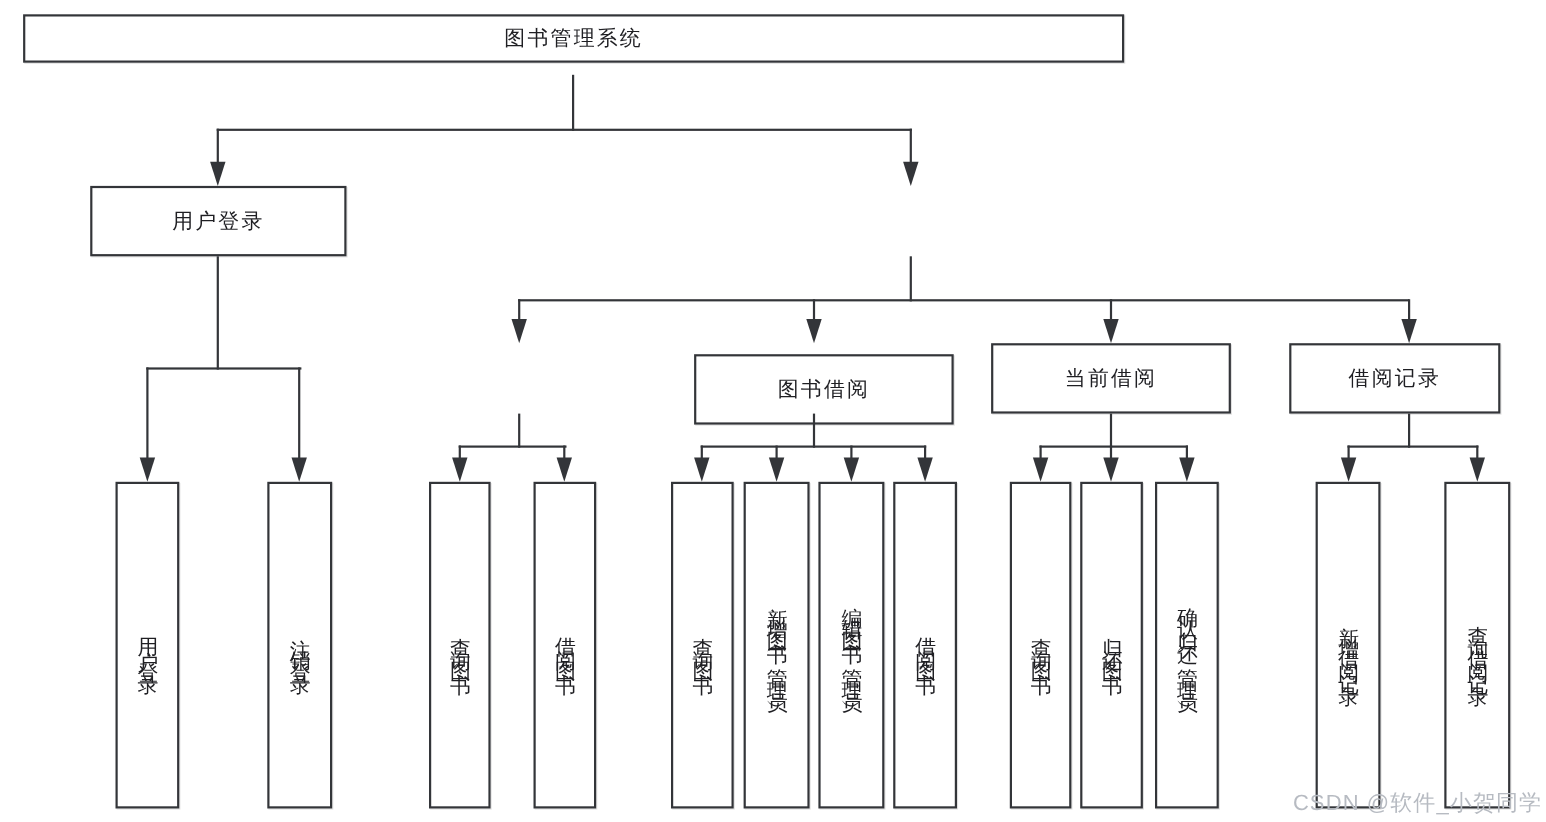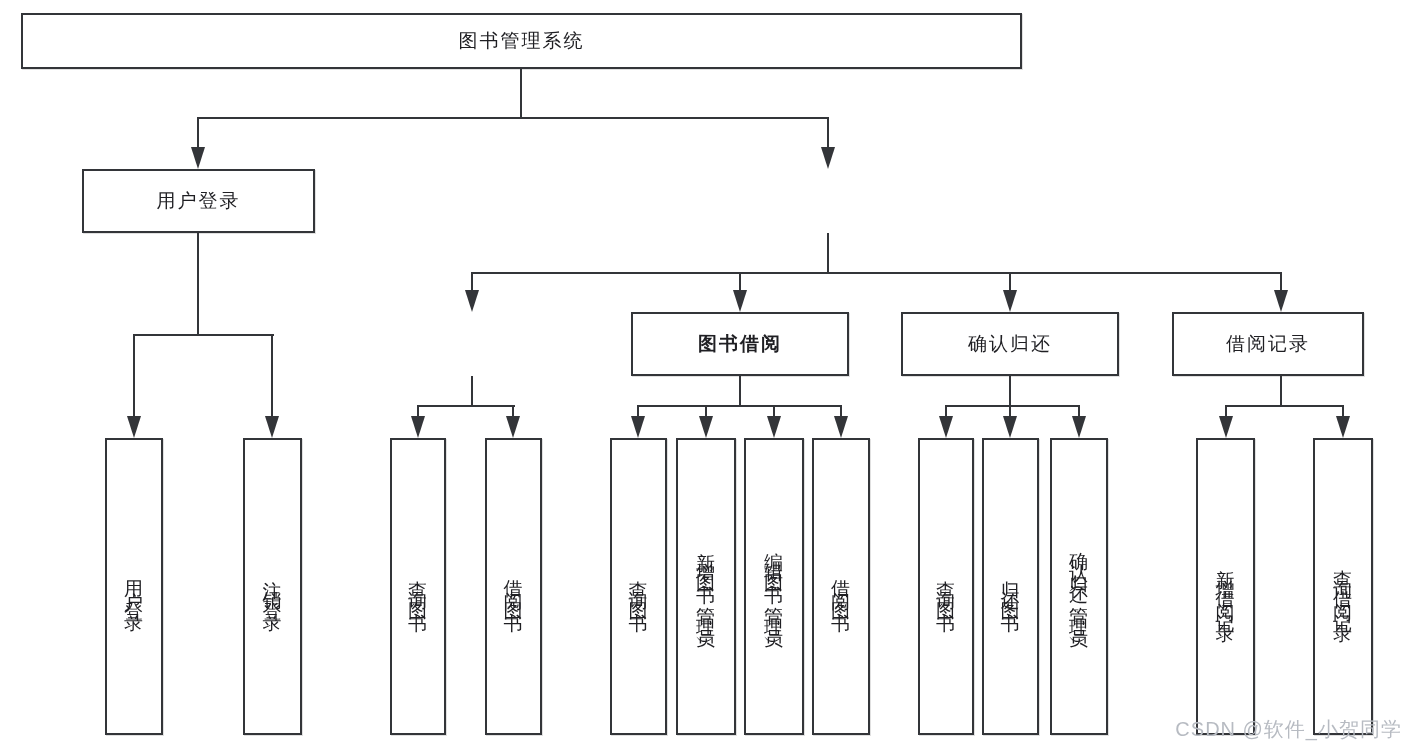"图书管理系统" div.box { height: 56px -> 44px }
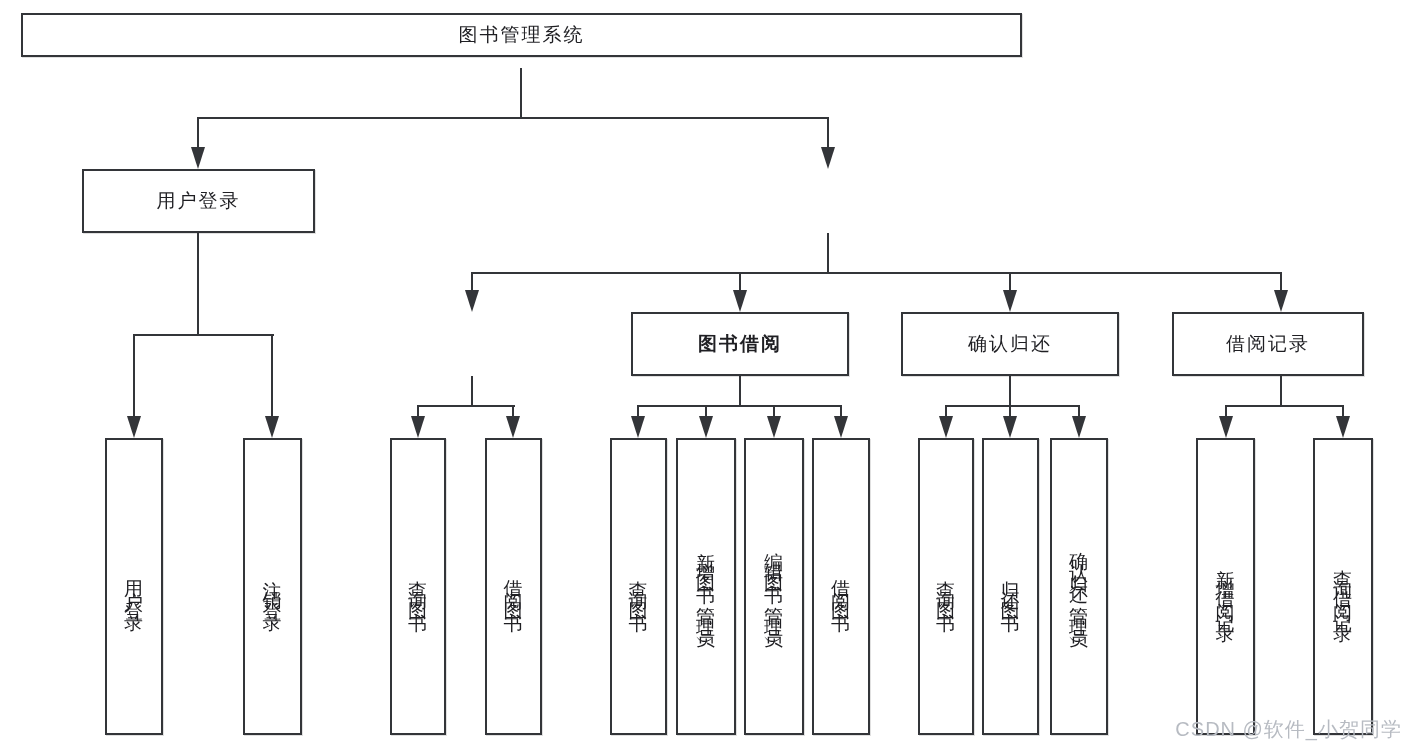"图书借阅" div.box { font-weight: bold -> none; top: 312px -> 322px; width: 218px -> 236px }
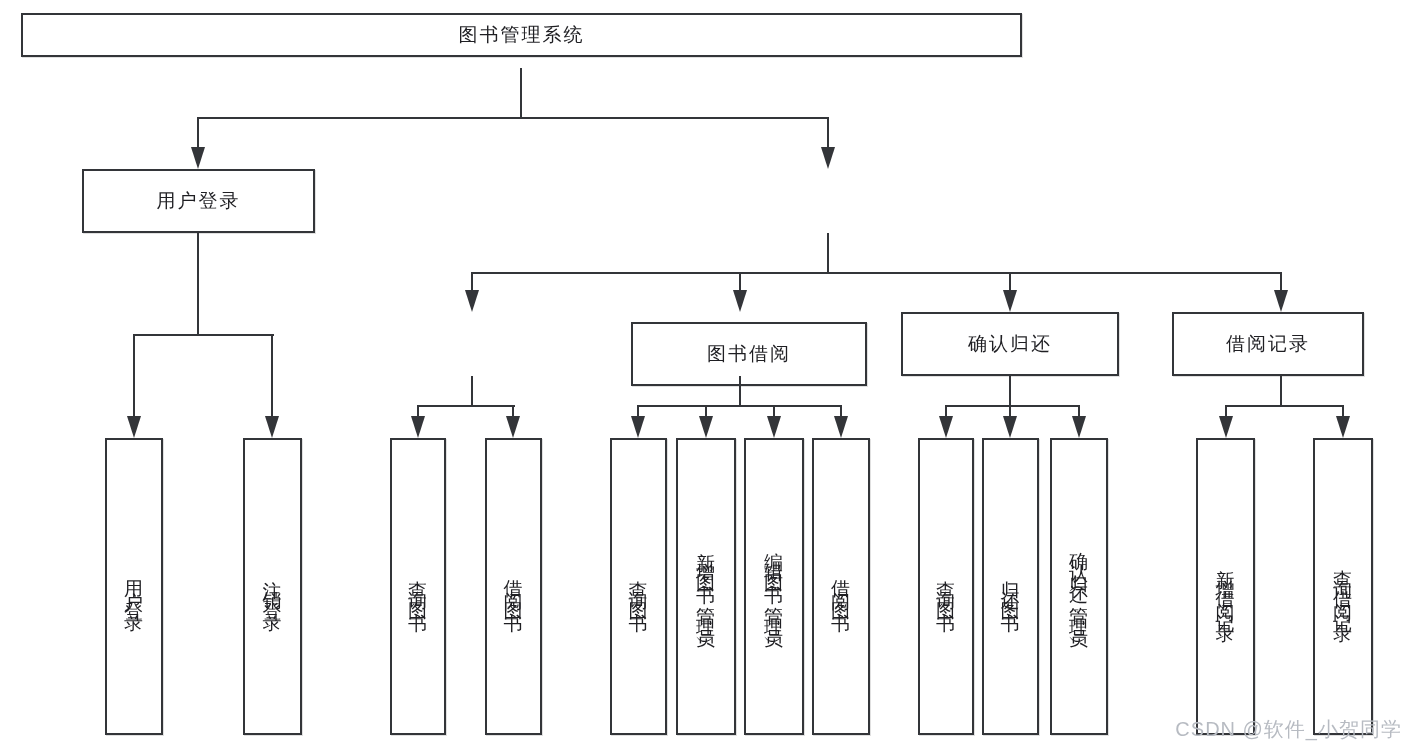"确认归还" span { text: 确认归还 -> 当前借阅 }
